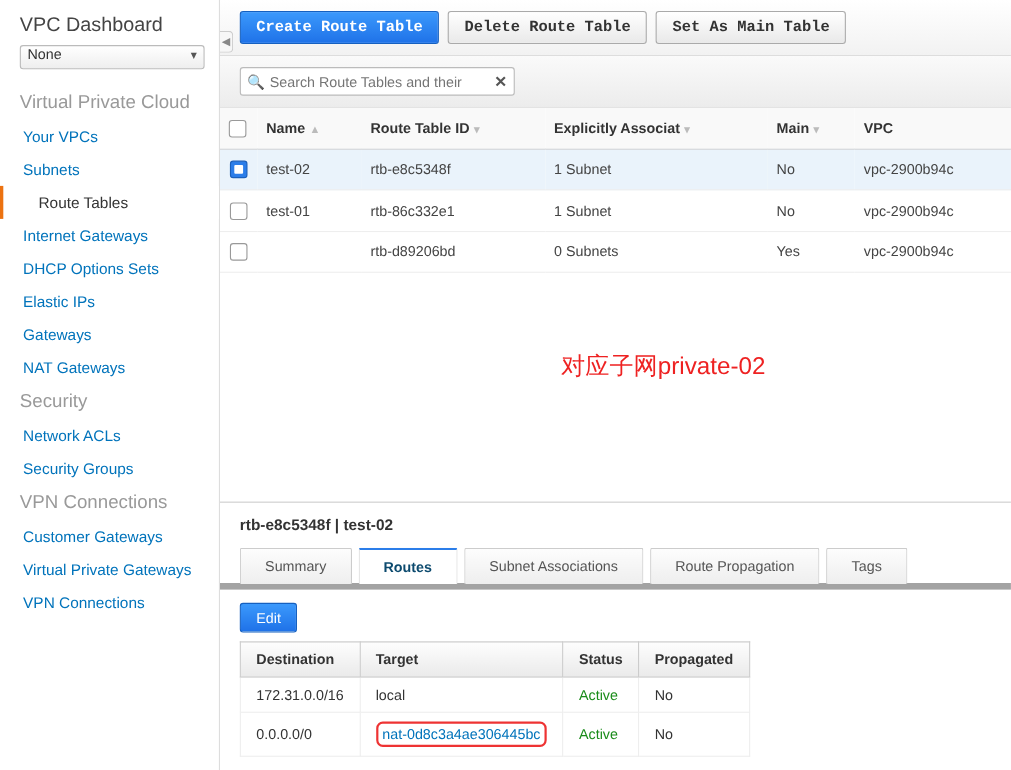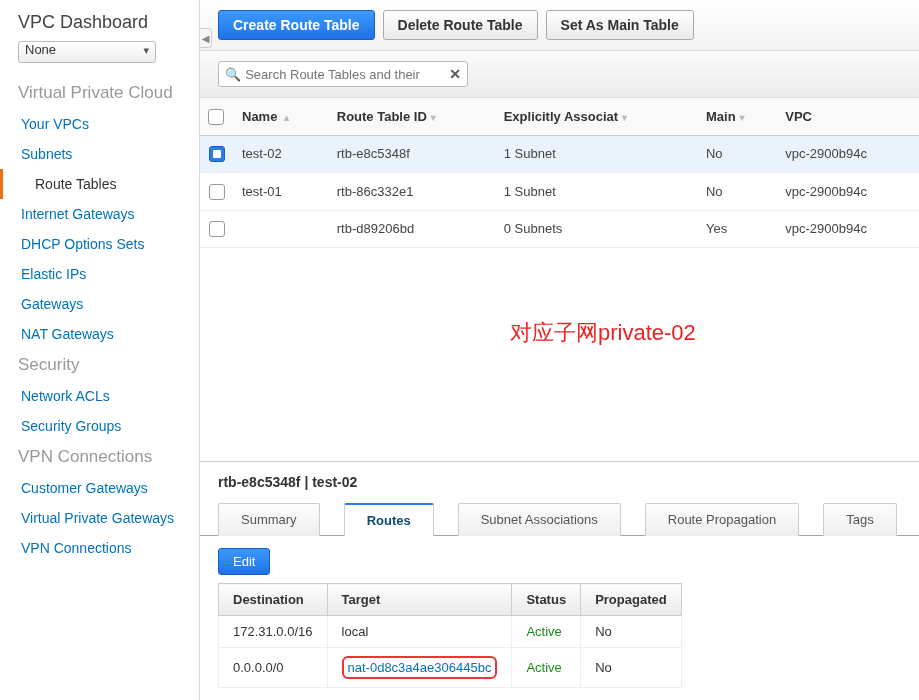"Create Route Table" .btn { font-family: none -> Liberation Mono, monospace }
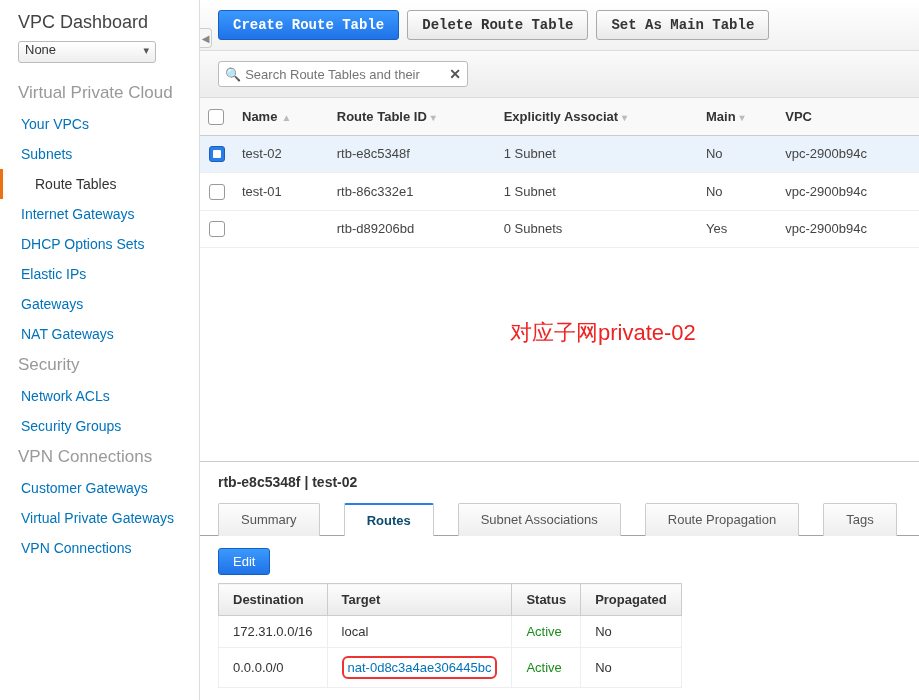"None" .filter-select { width: 138px -> 168px }
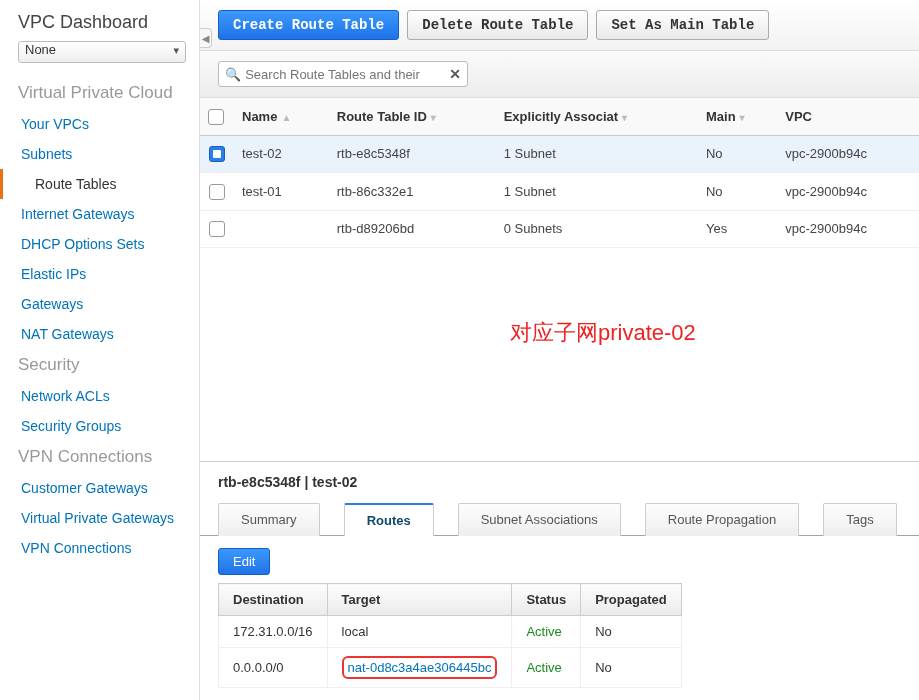"Summary" .tabs { border-bottom: 1px solid #a3a3a3 -> 6px solid #a3a3a3; gap: 24px -> 6px }
